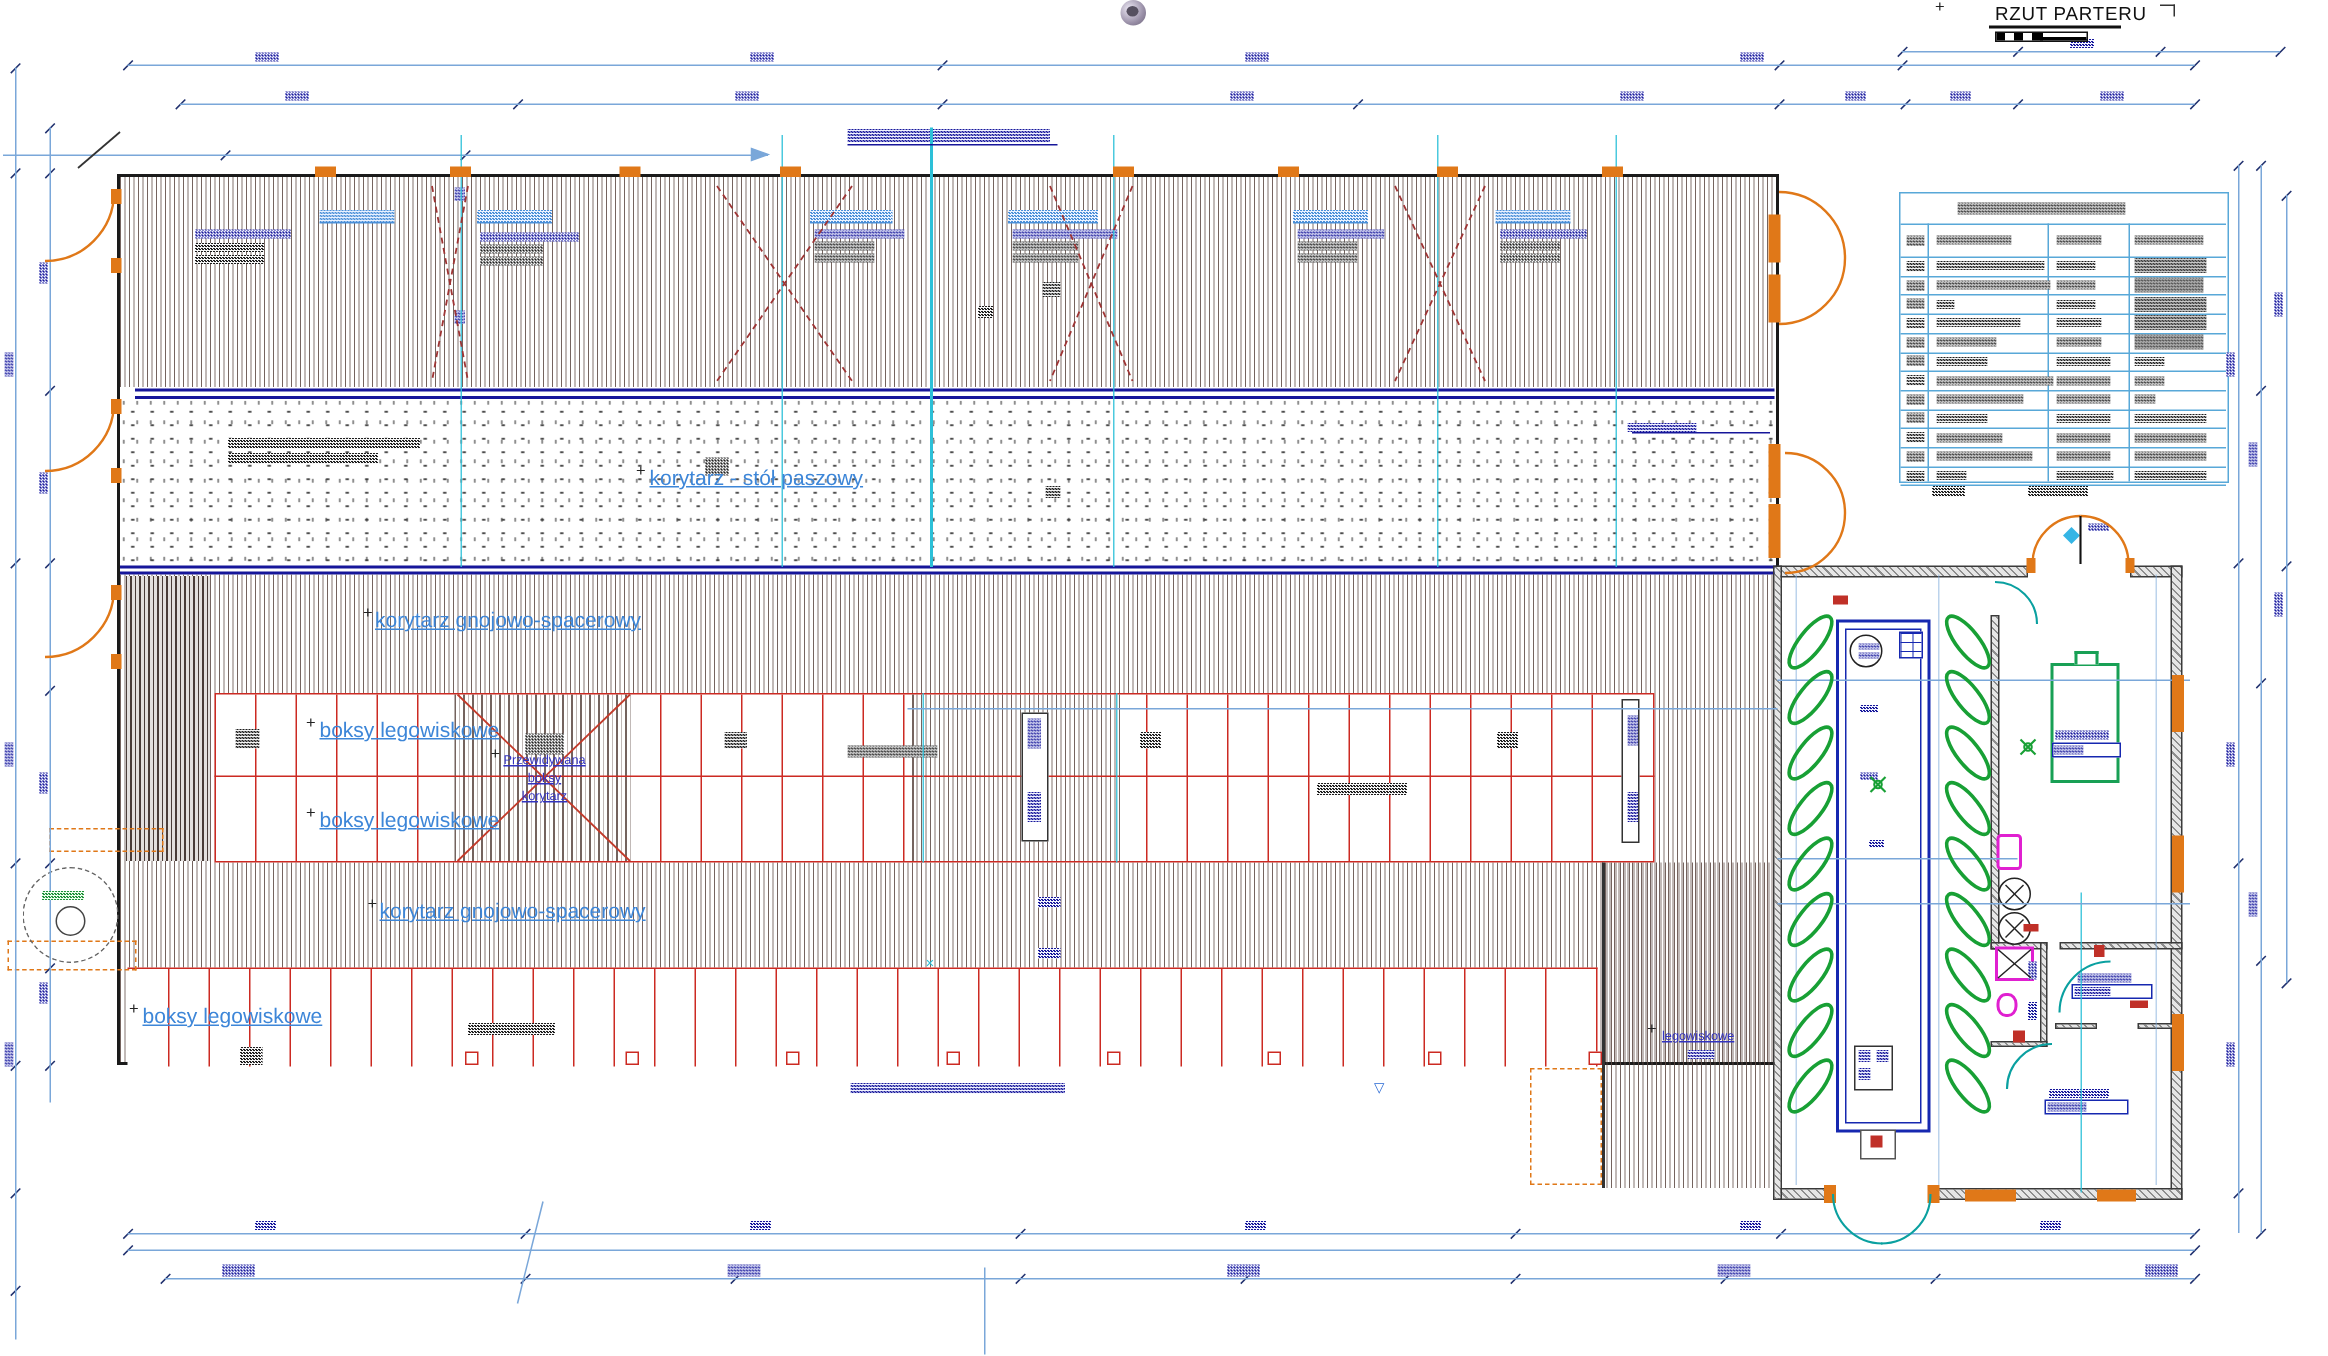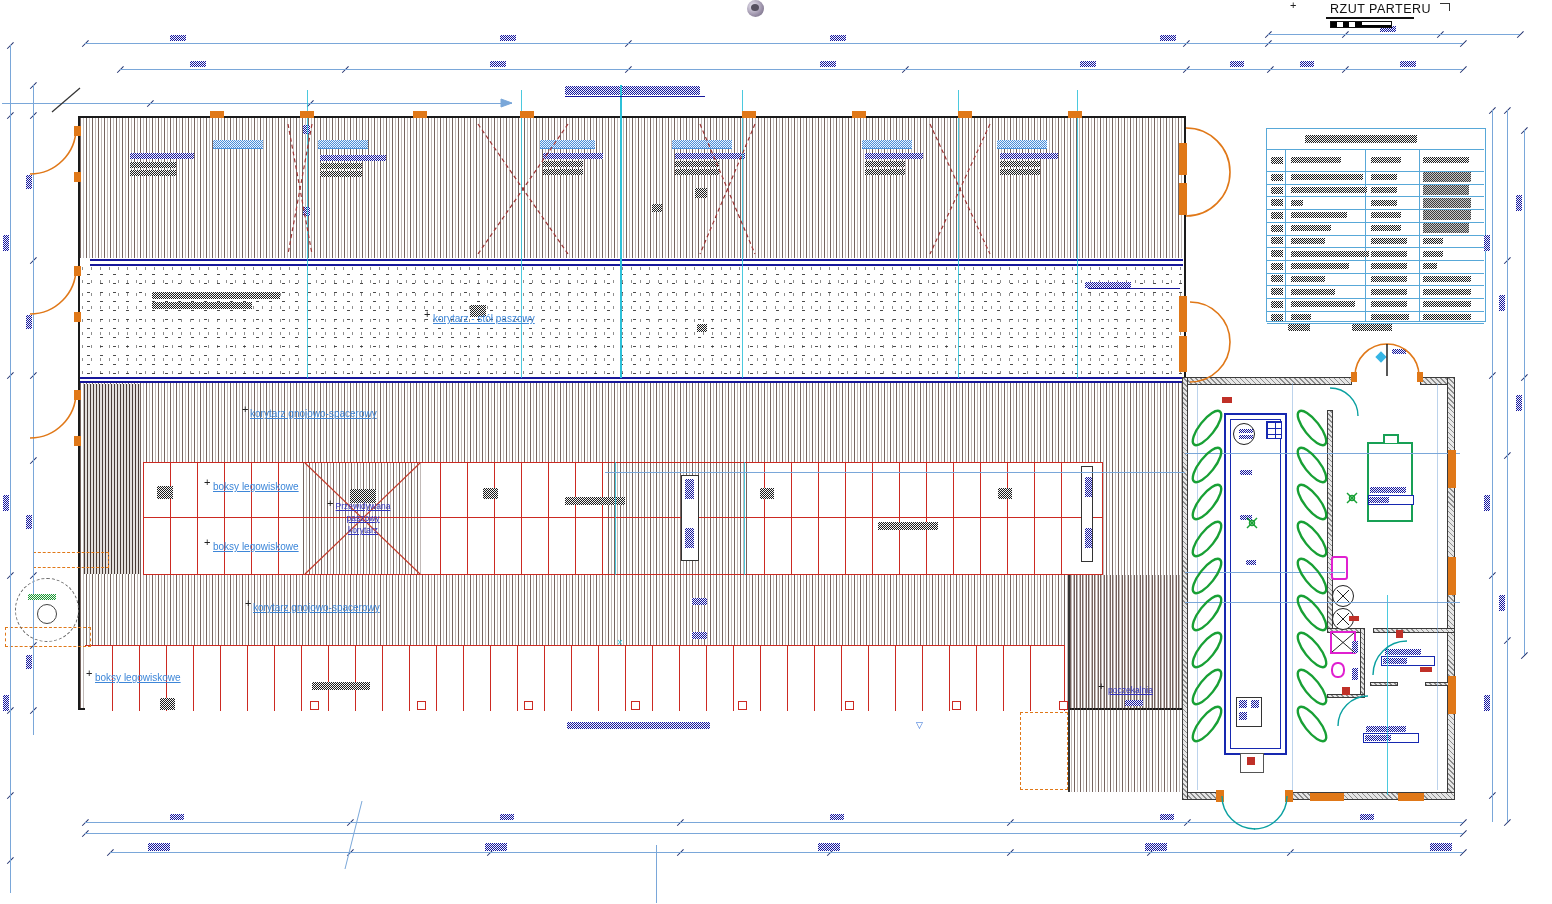"korytarz - stół paszowy" .lblA { font-size: 10px -> 14px }
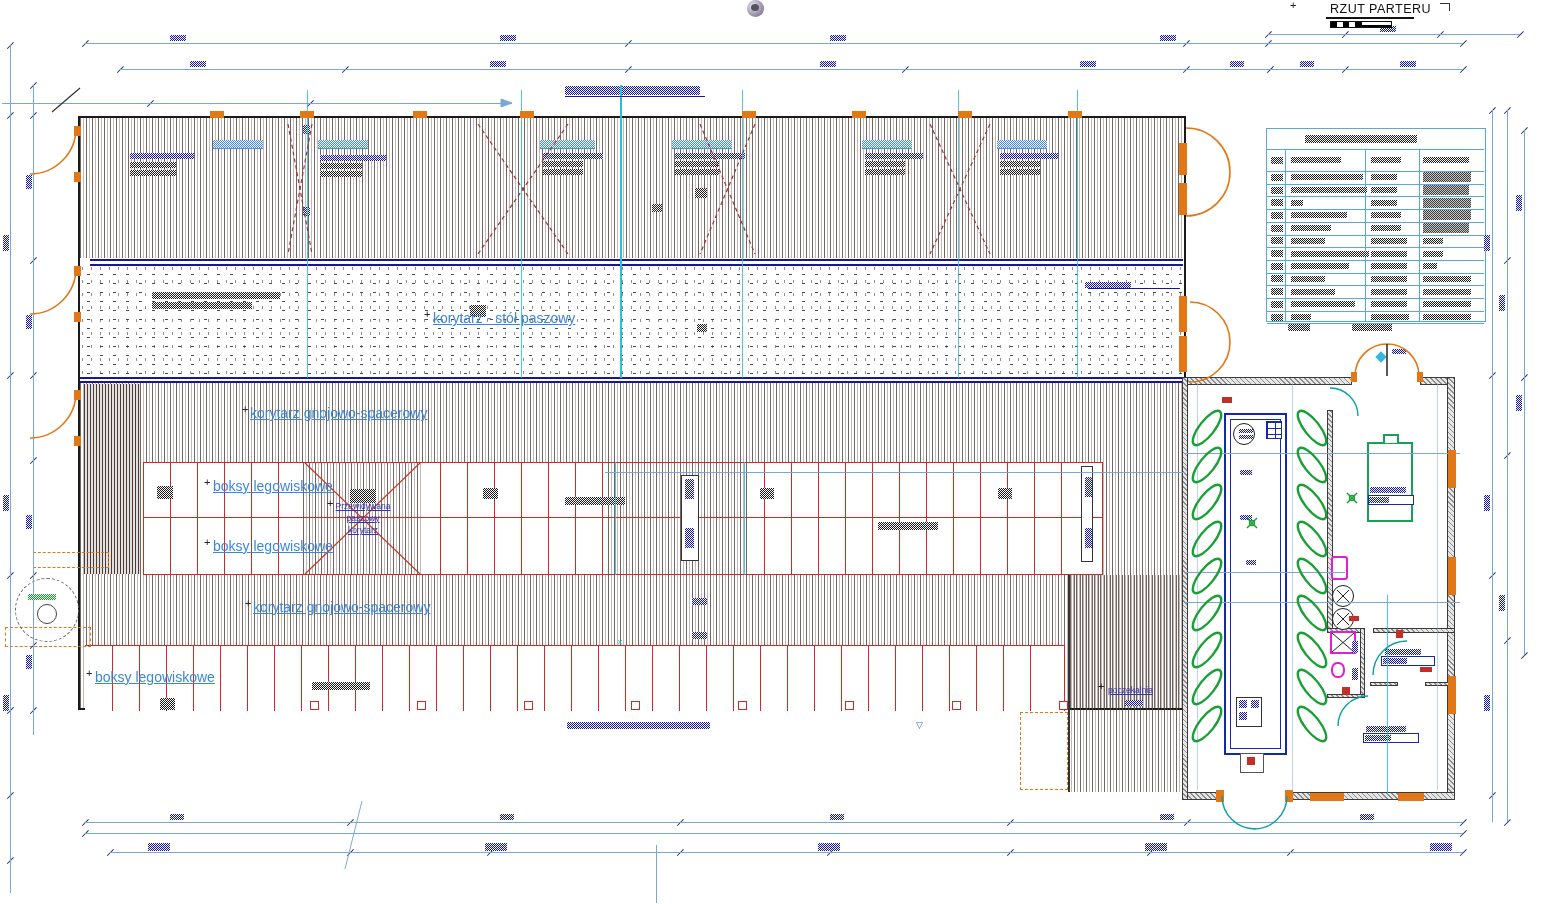"paszowy" div { text: paszowy -> boksy }
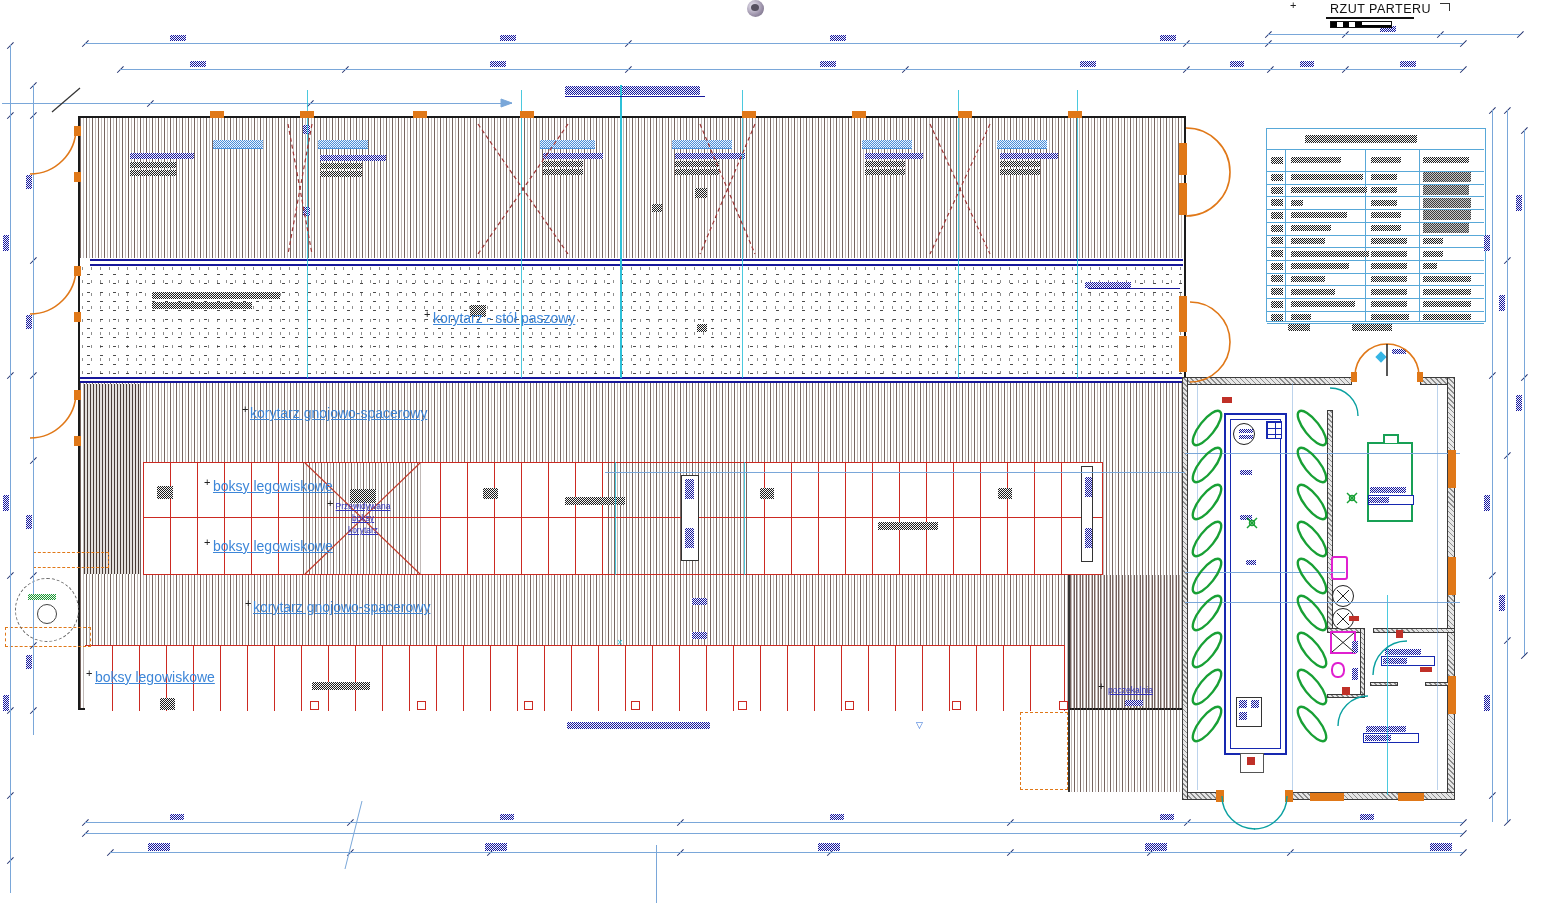"poczekalnia" div.lblB { text: poczekalnia -> legowiskowe }
